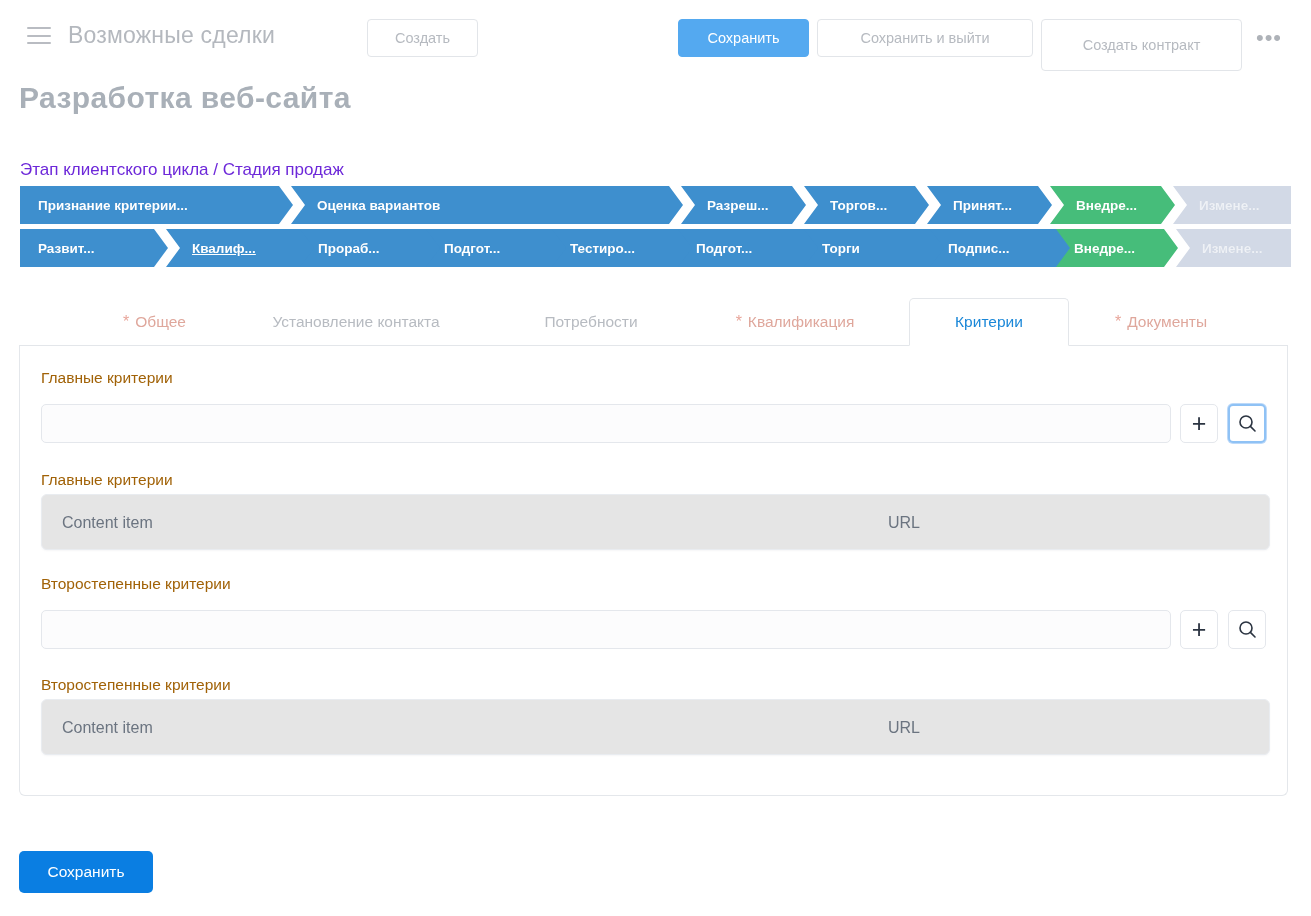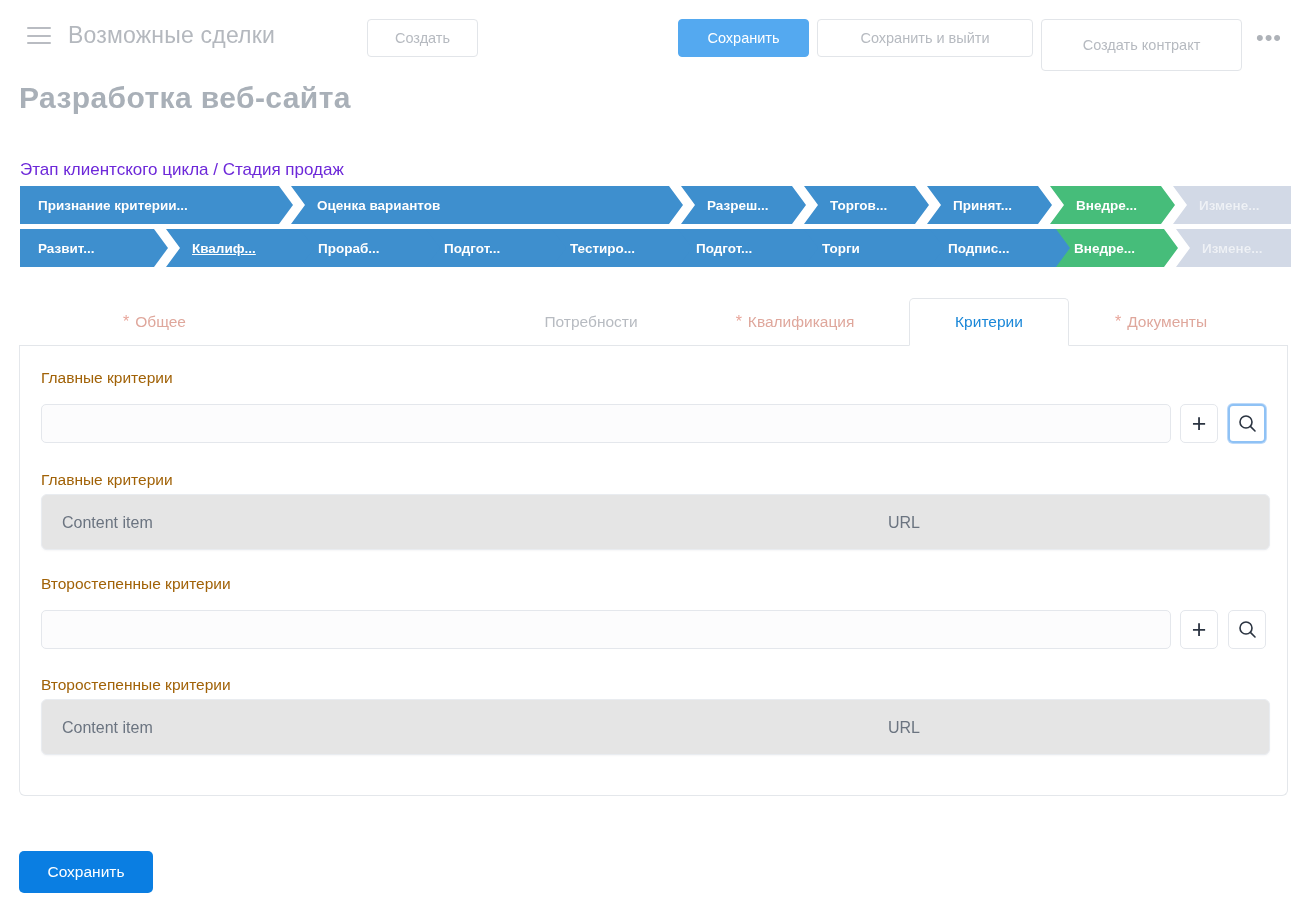"Установление контакта" div.tab { html: none -> <div> <span>Установление контакта</span> </div> }
